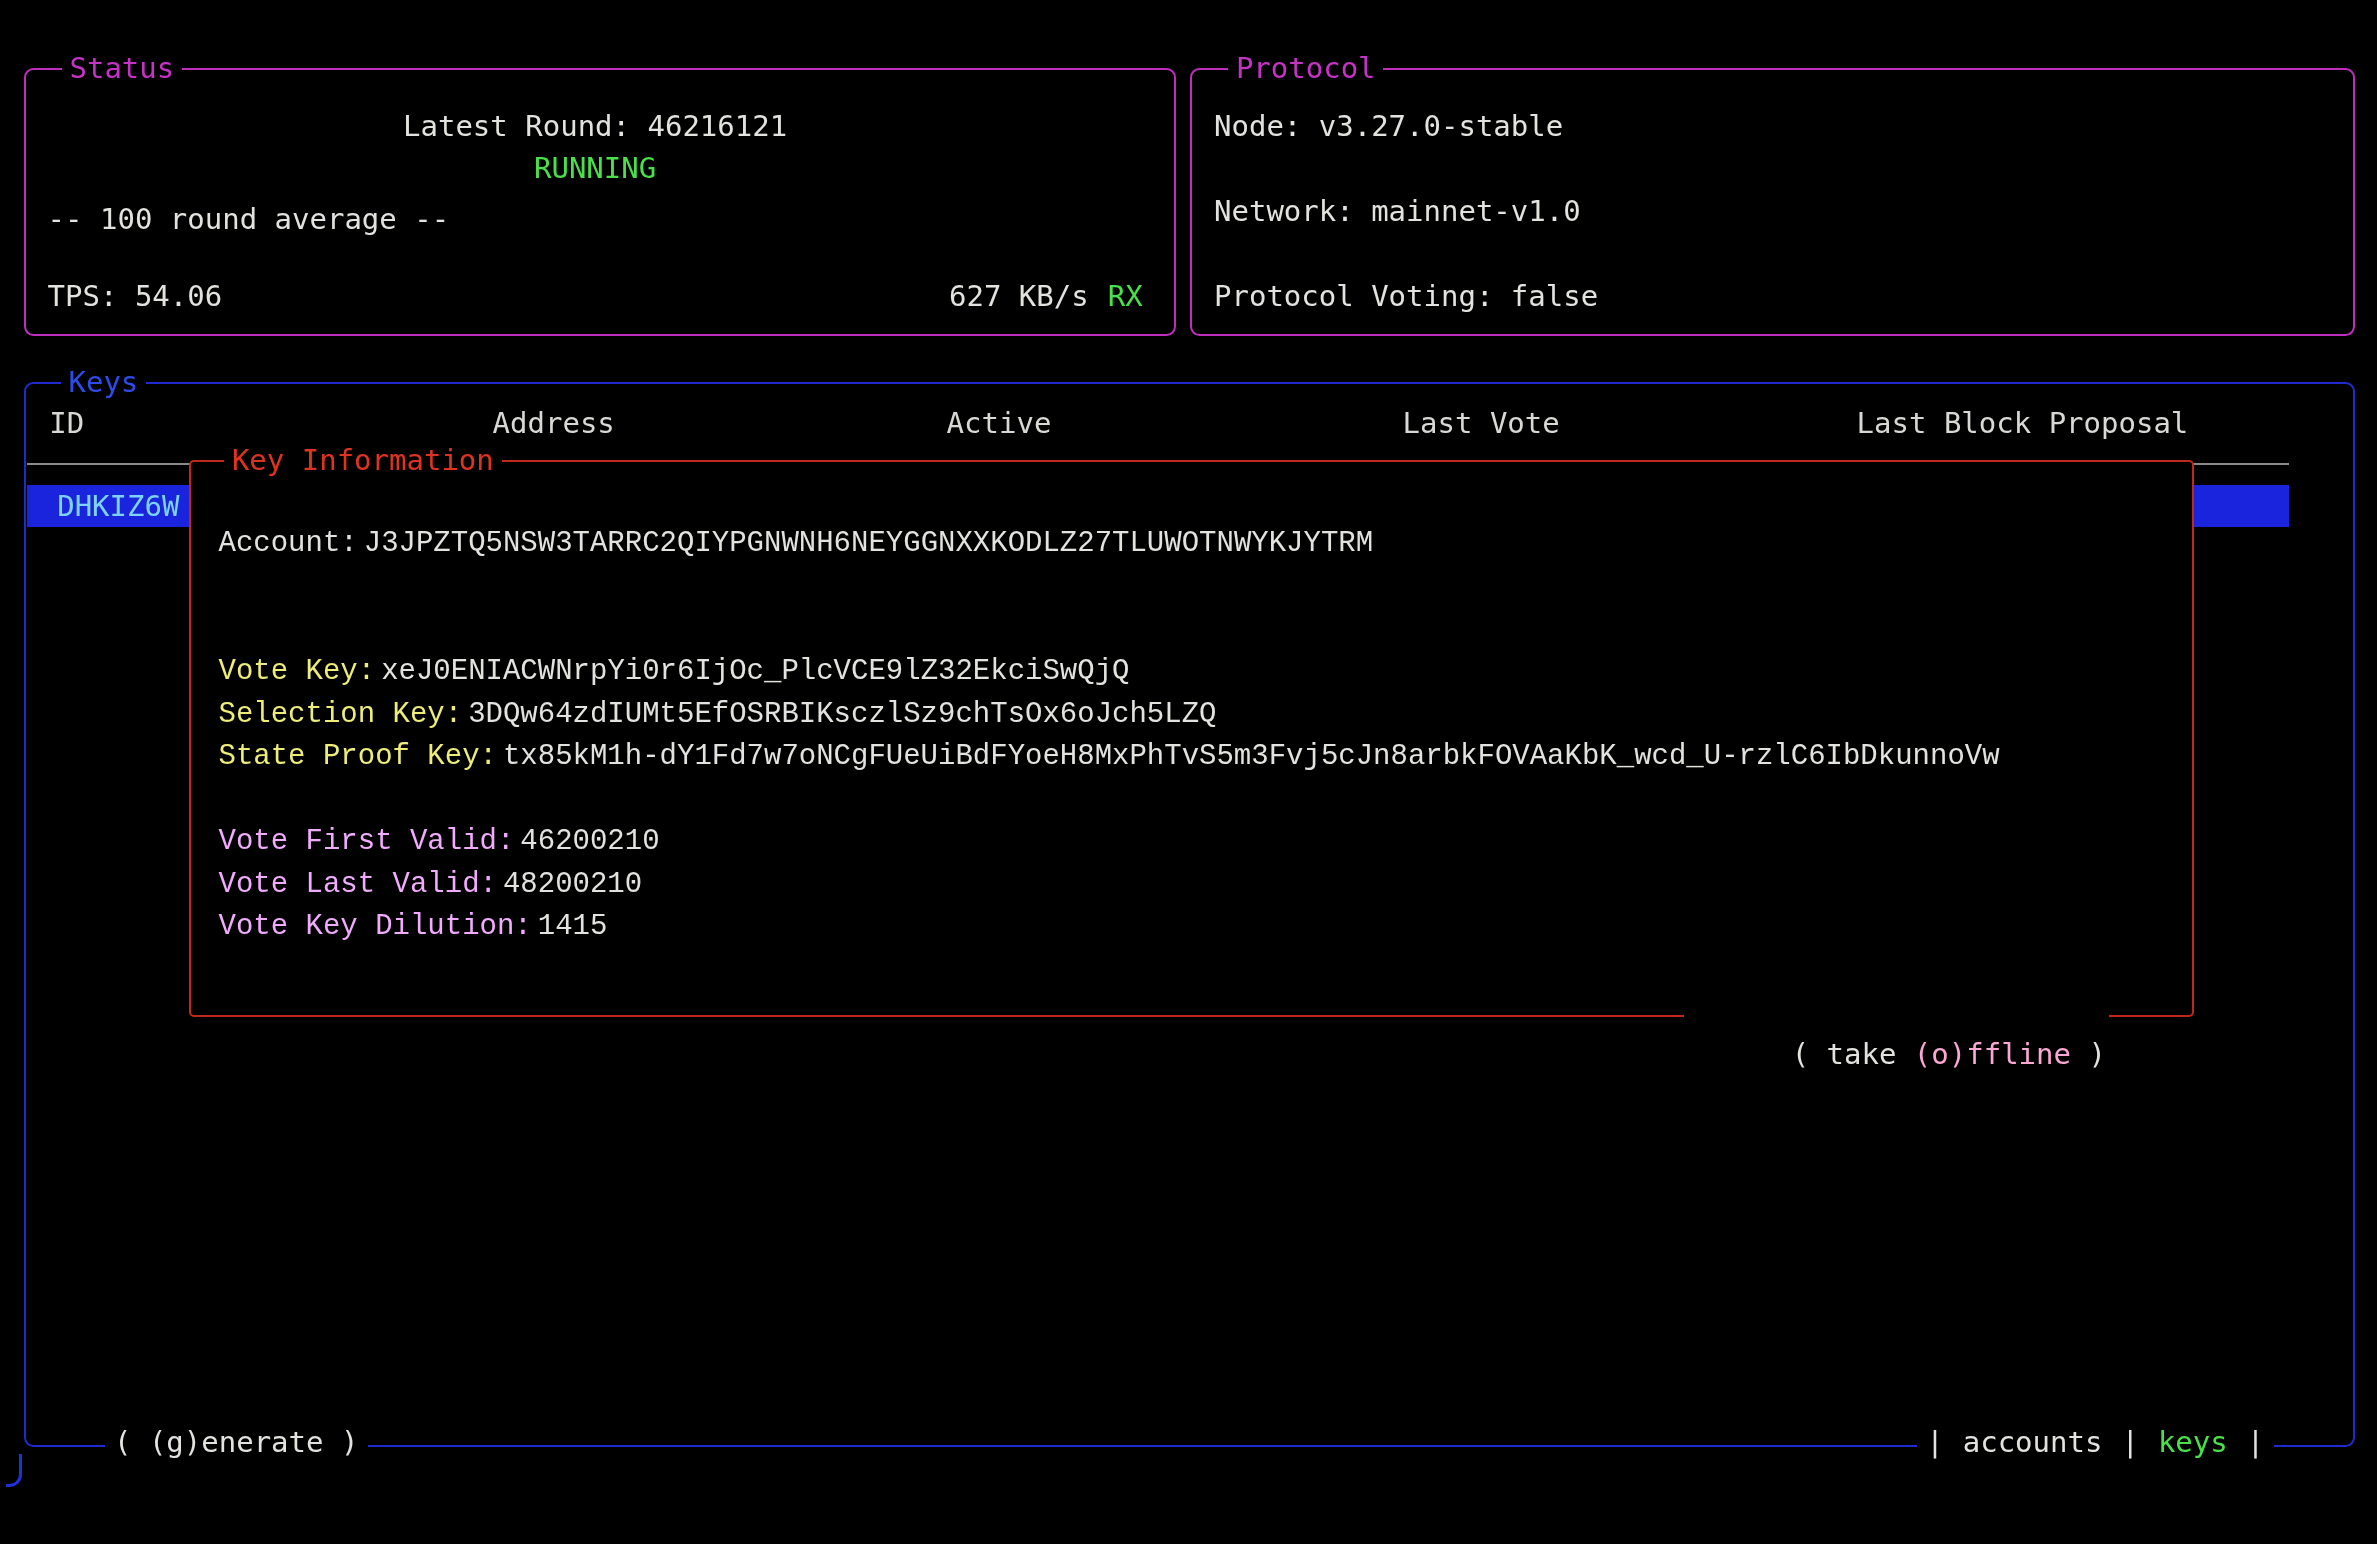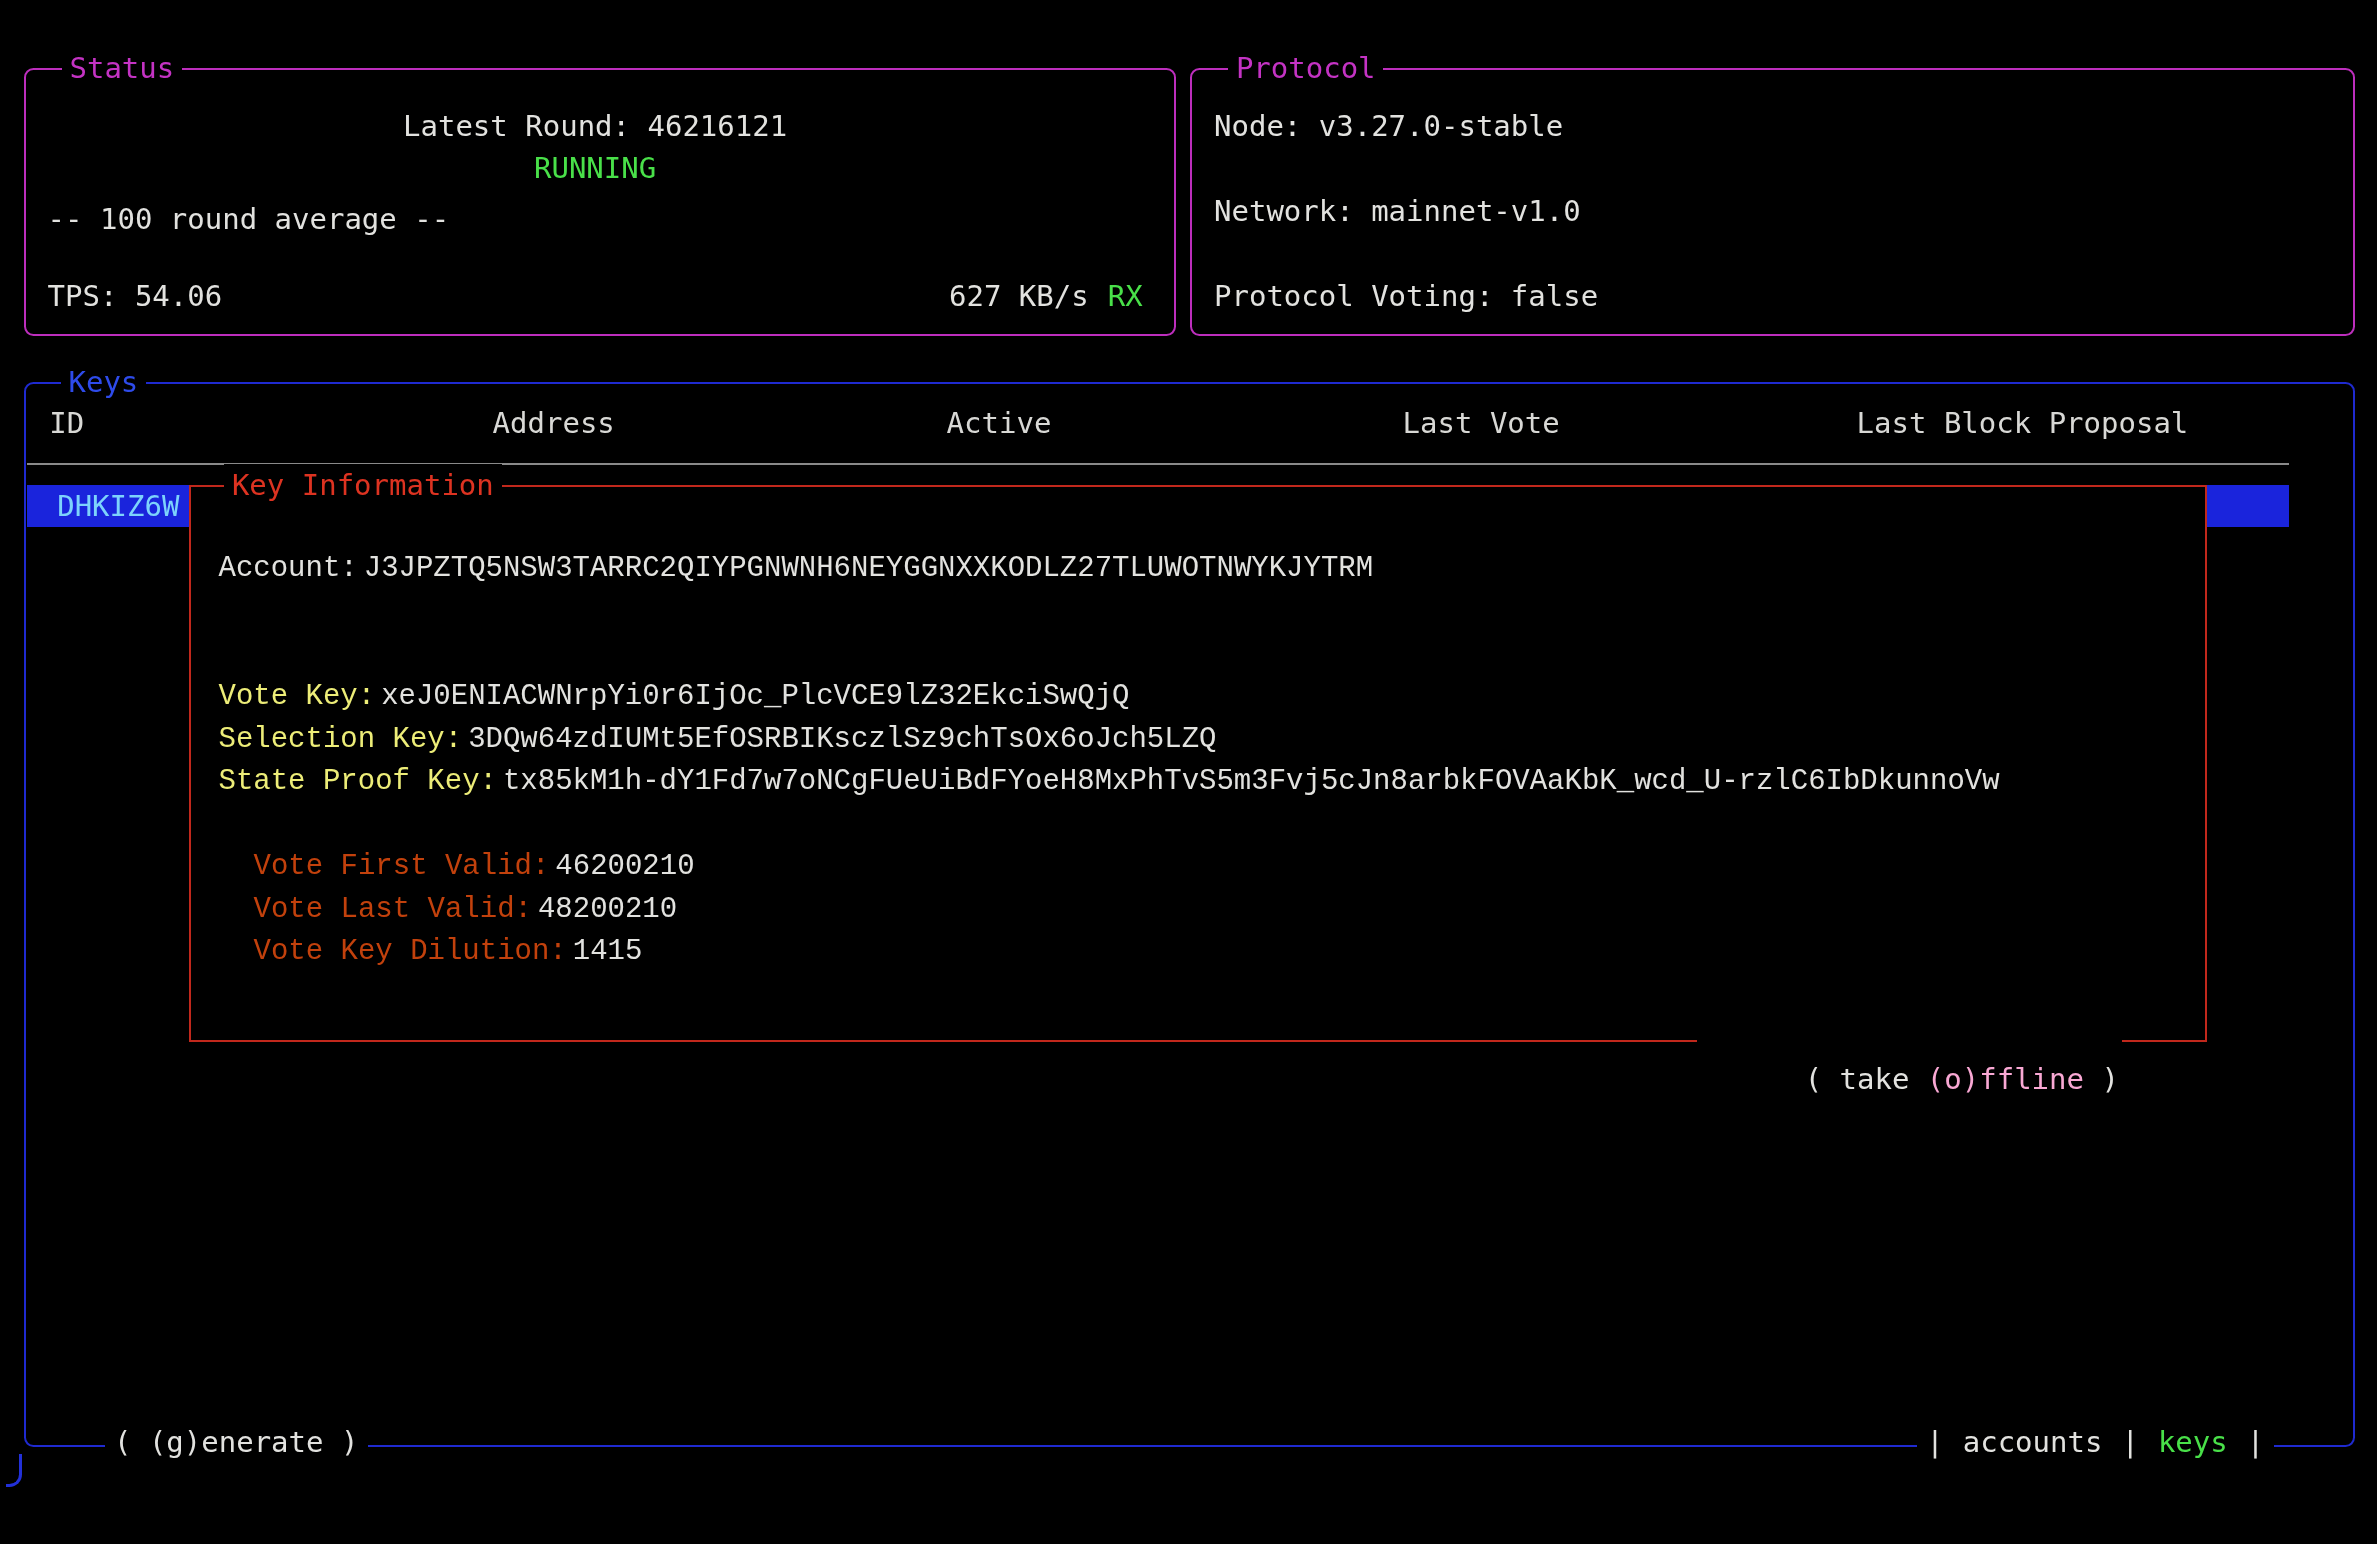"Key Information" .modal { border-radius: 0 -> 5px; padding-left: 13px -> none; top: 485px -> 460px }
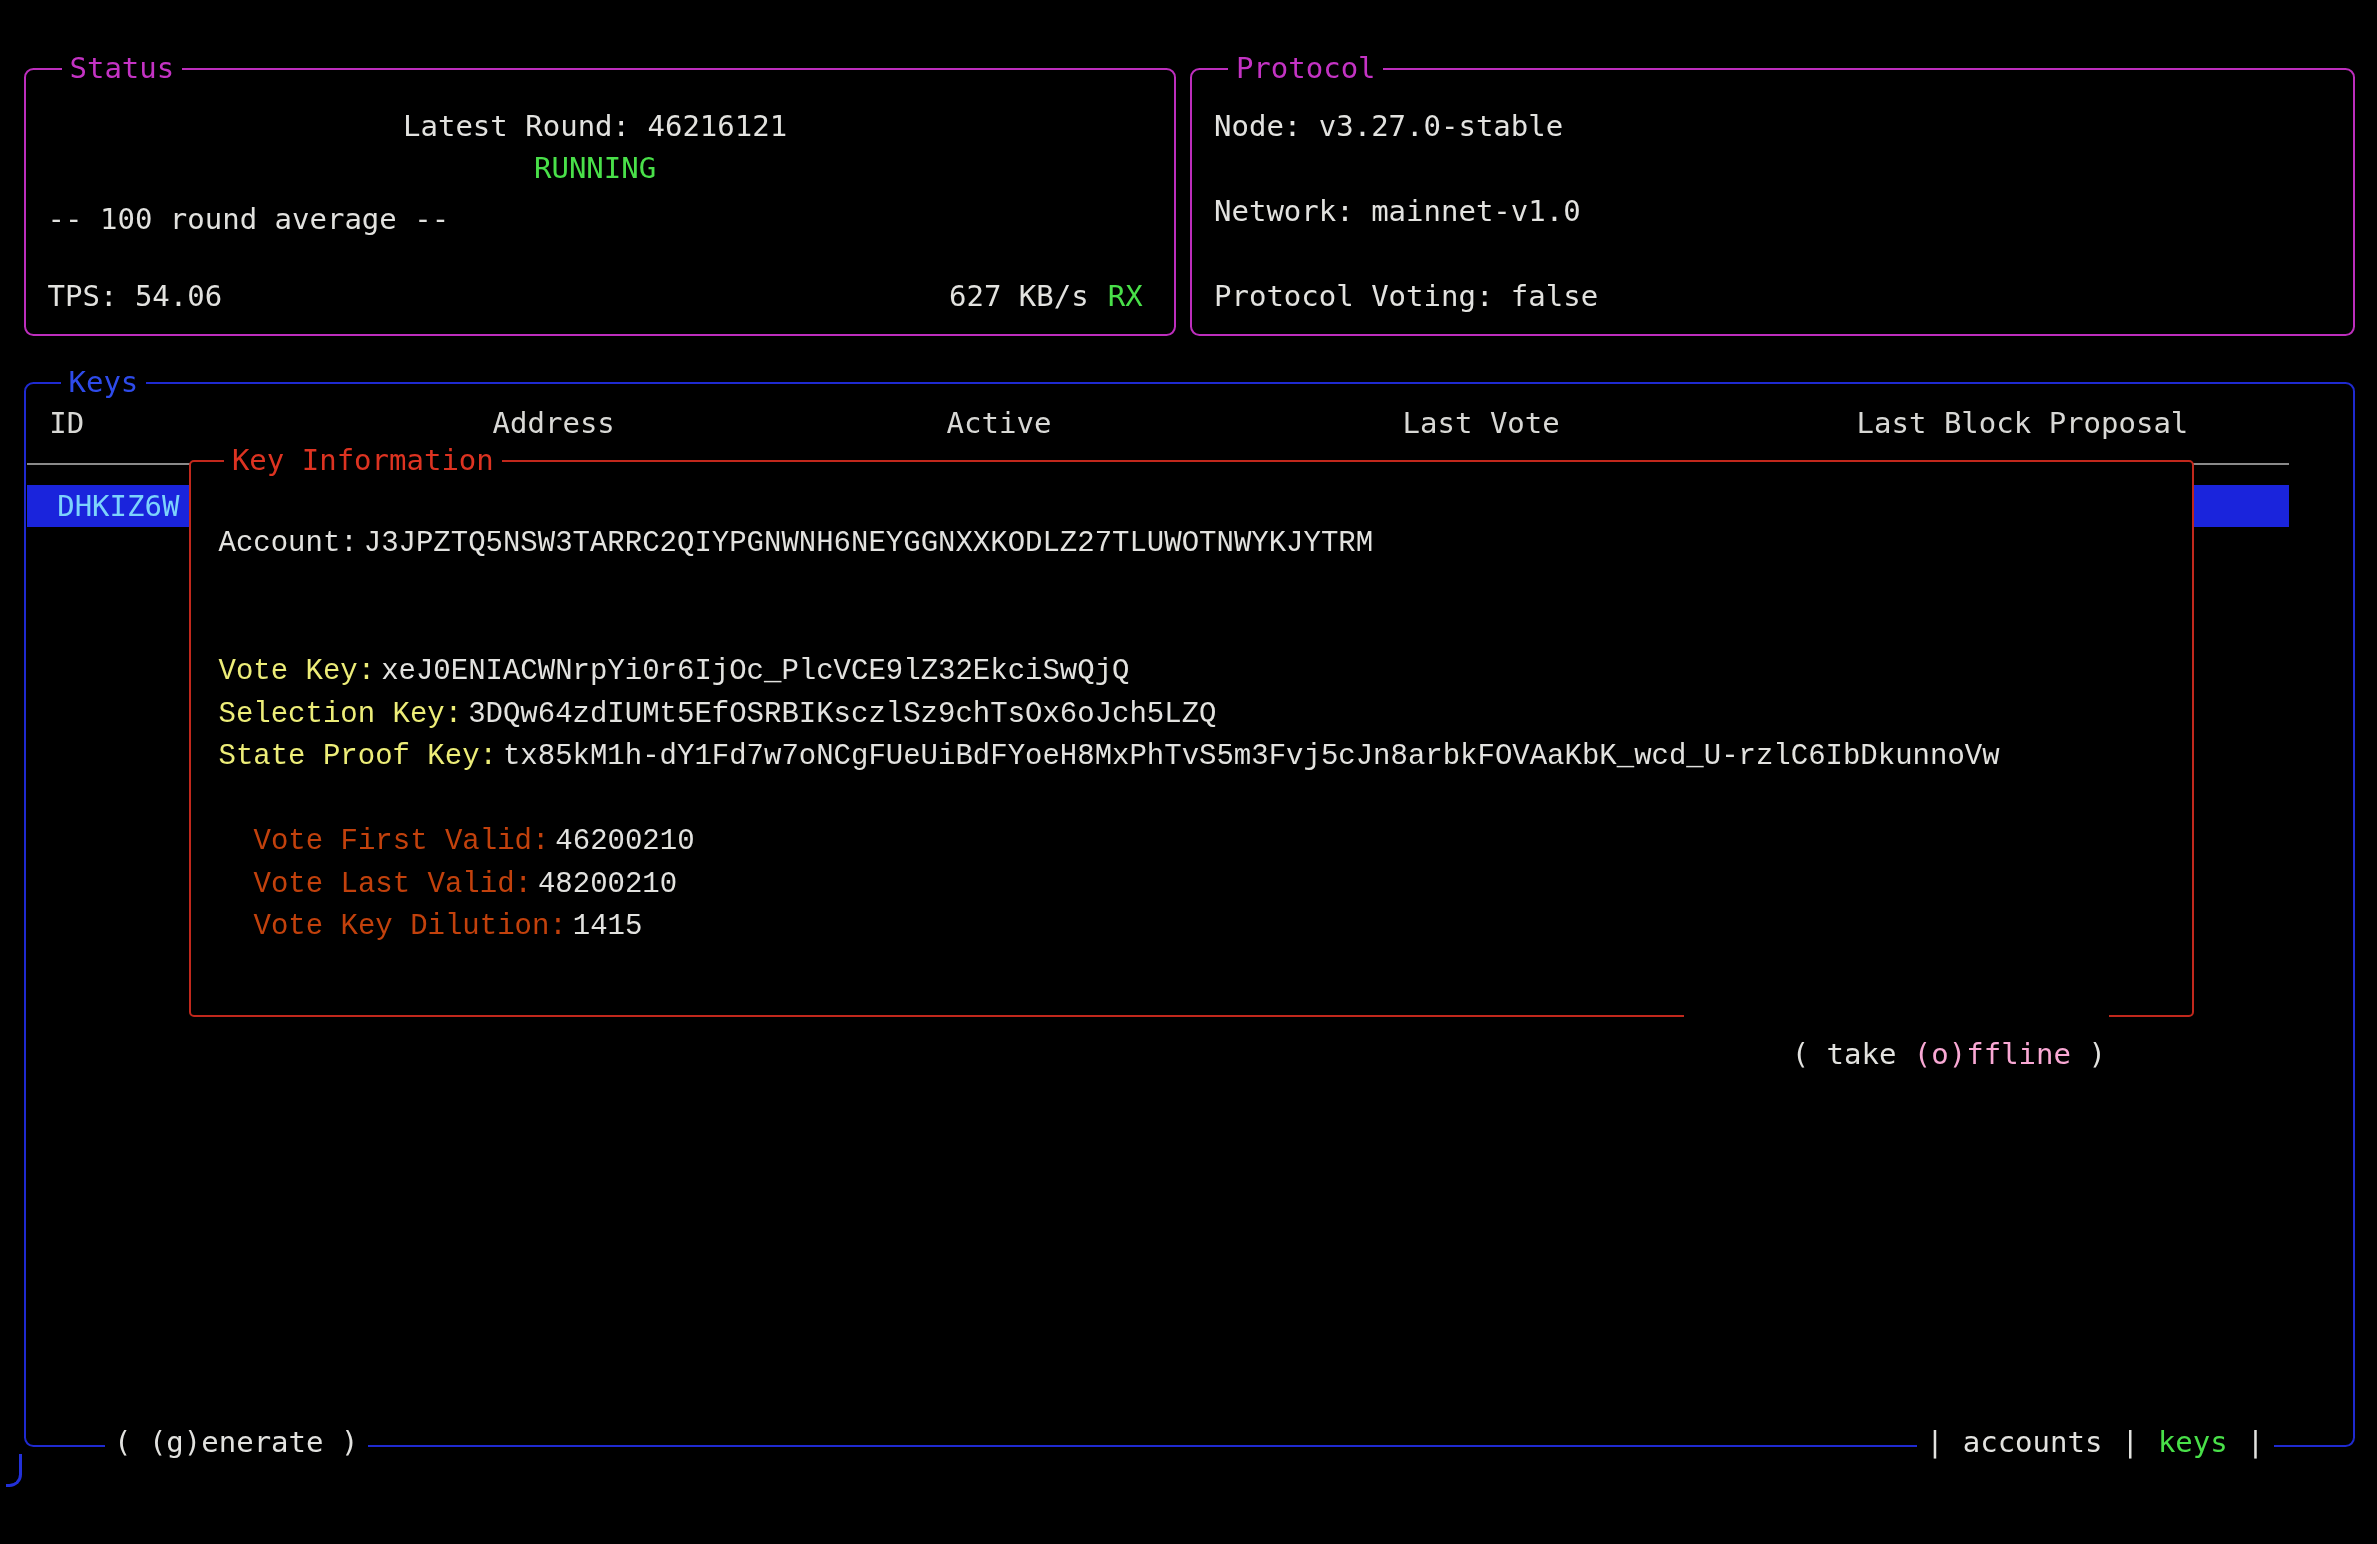"Vote First Valid:" .lbl-indigo { color: #c2410c -> #f0abfc; margin-left: 35px -> none }
